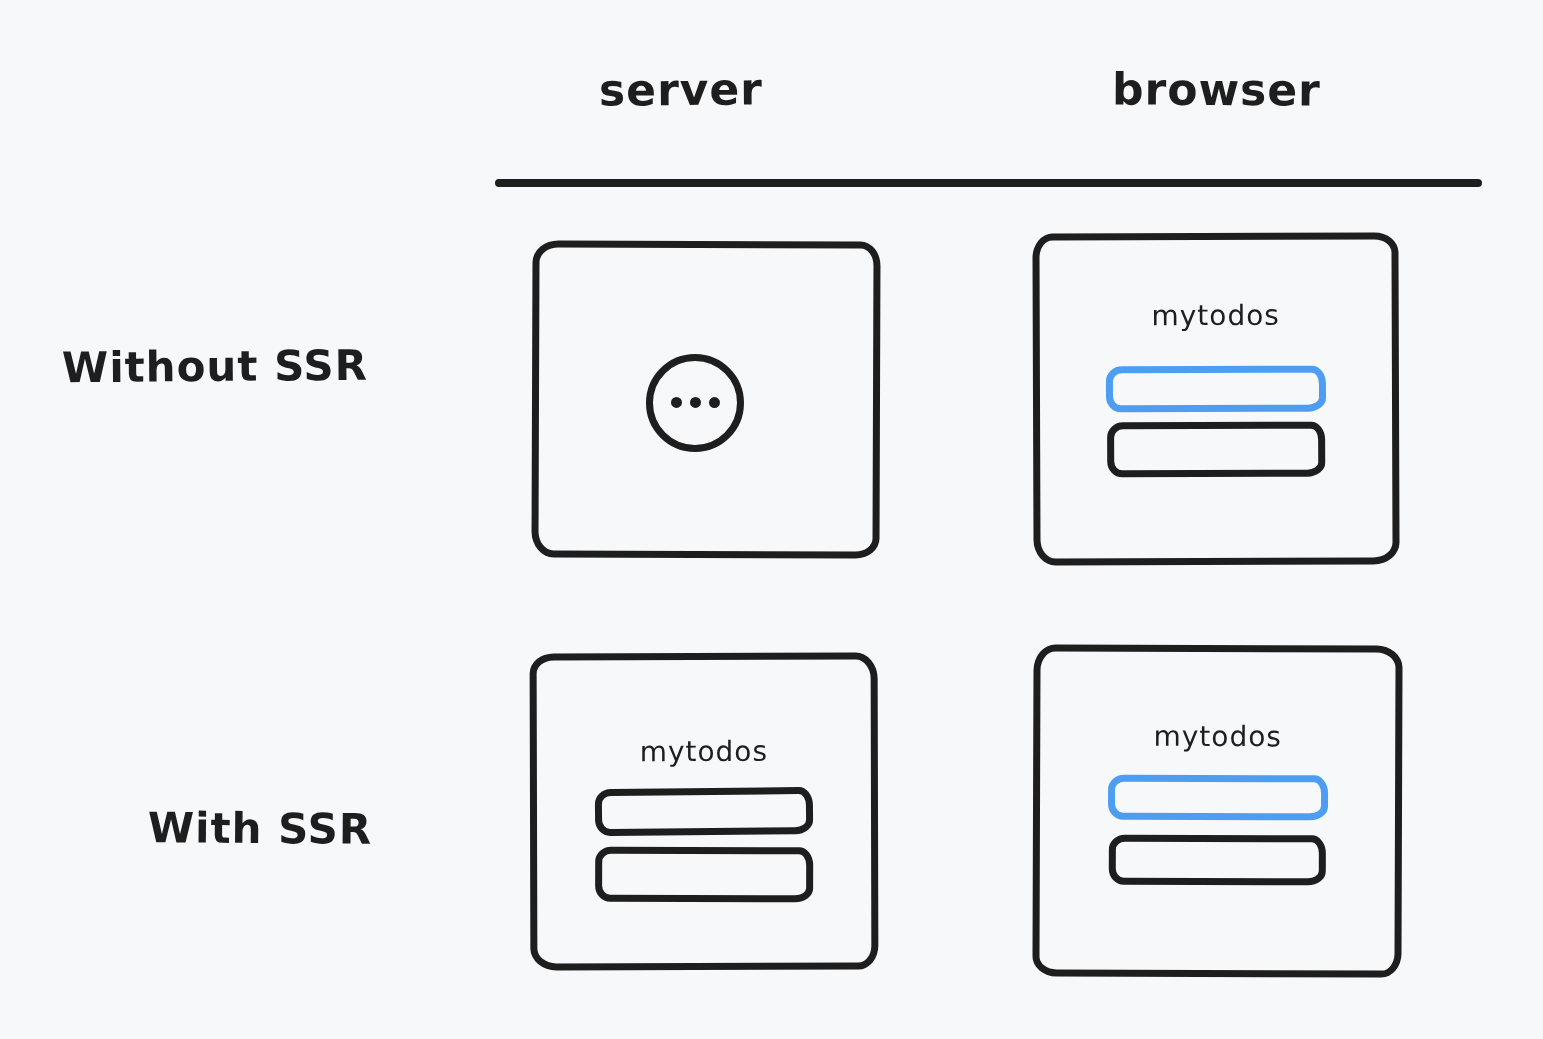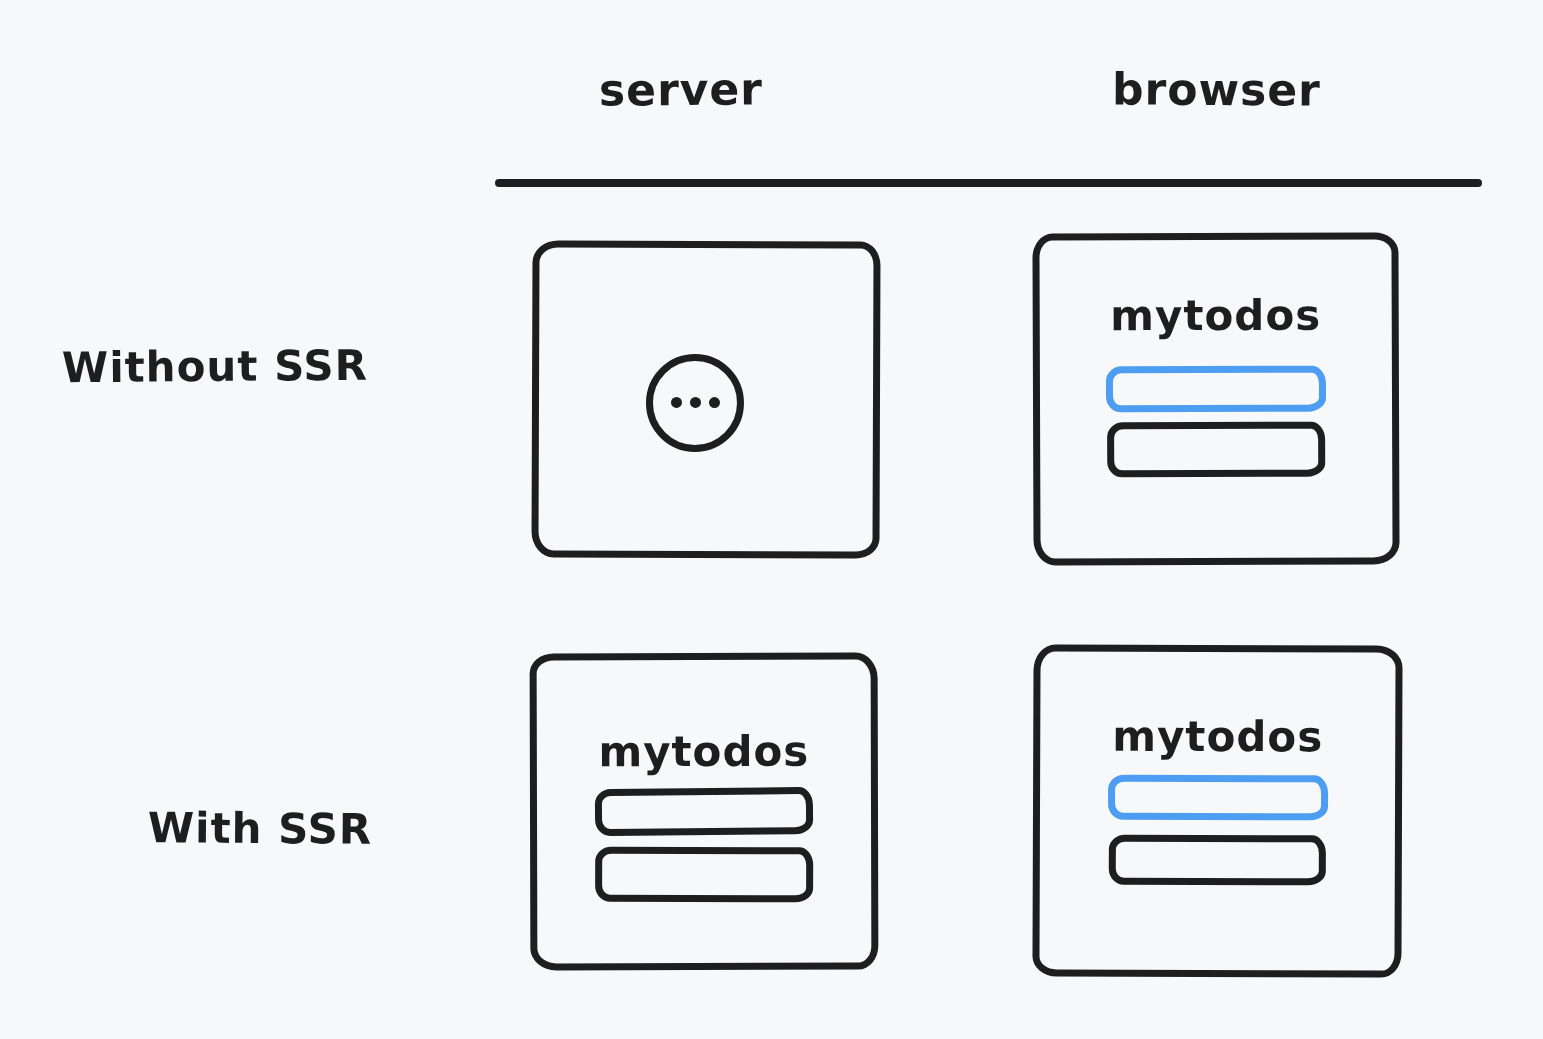"mytodos" .app-title { font-size: 42px -> 28px; font-weight: 700 -> 400 }
